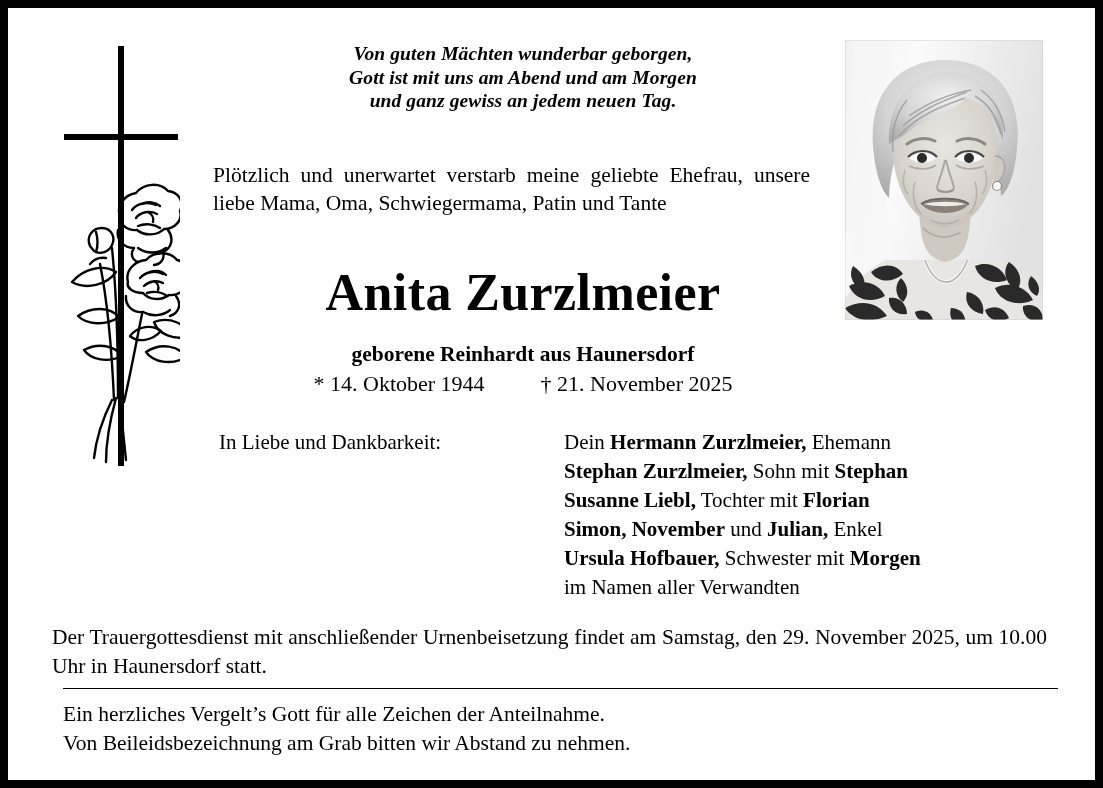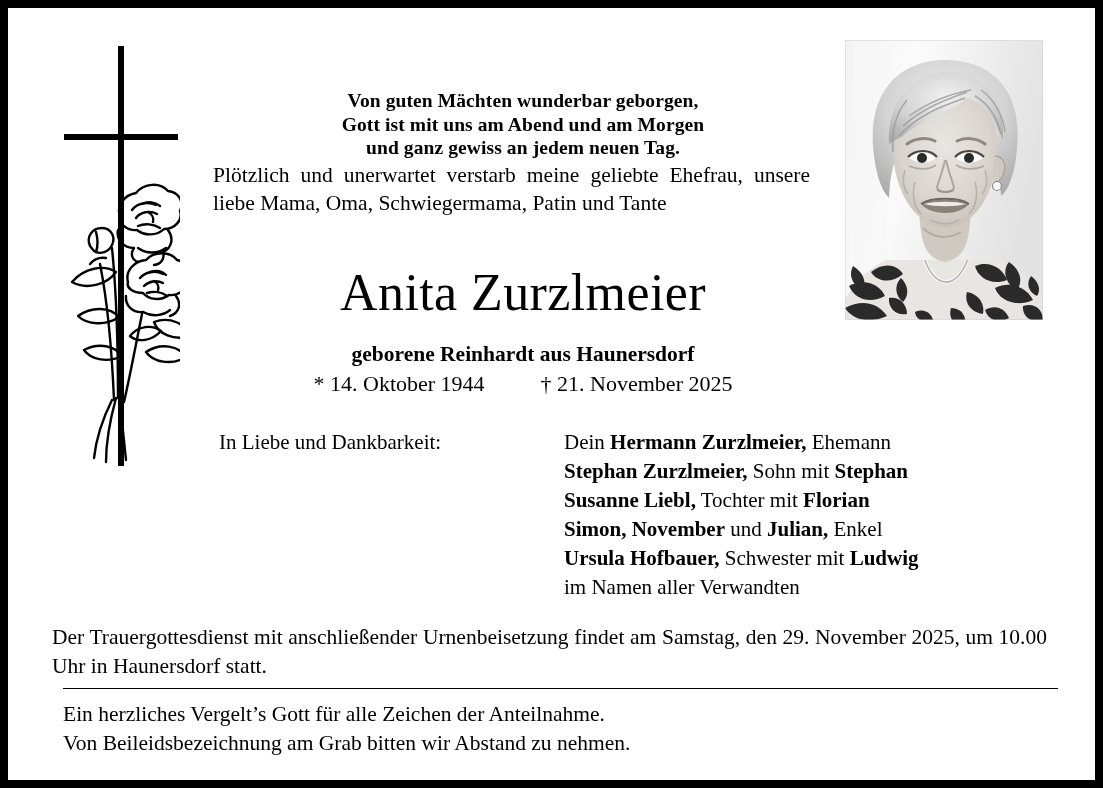"Von guten Mächten wunderbar geborgen," .poem { font-style: none -> italic; margin-top: 47px -> none }
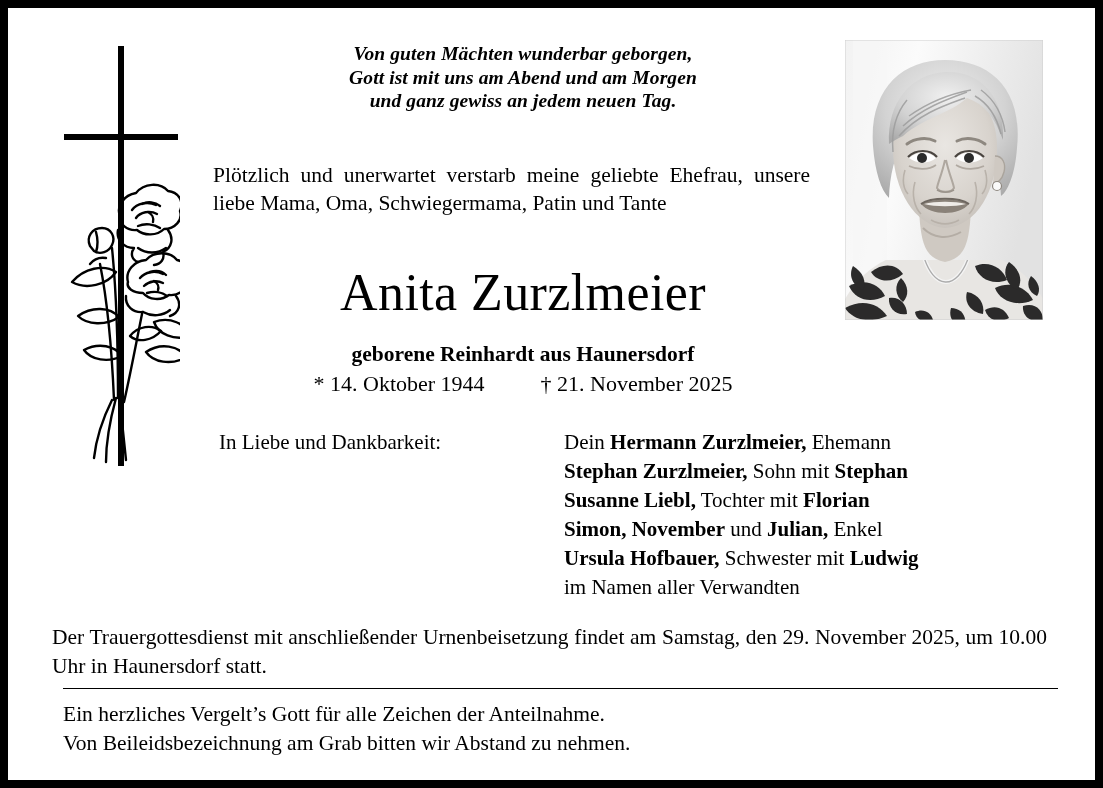"Anita Zurzlmeier" .name { font-weight: normal -> bold }
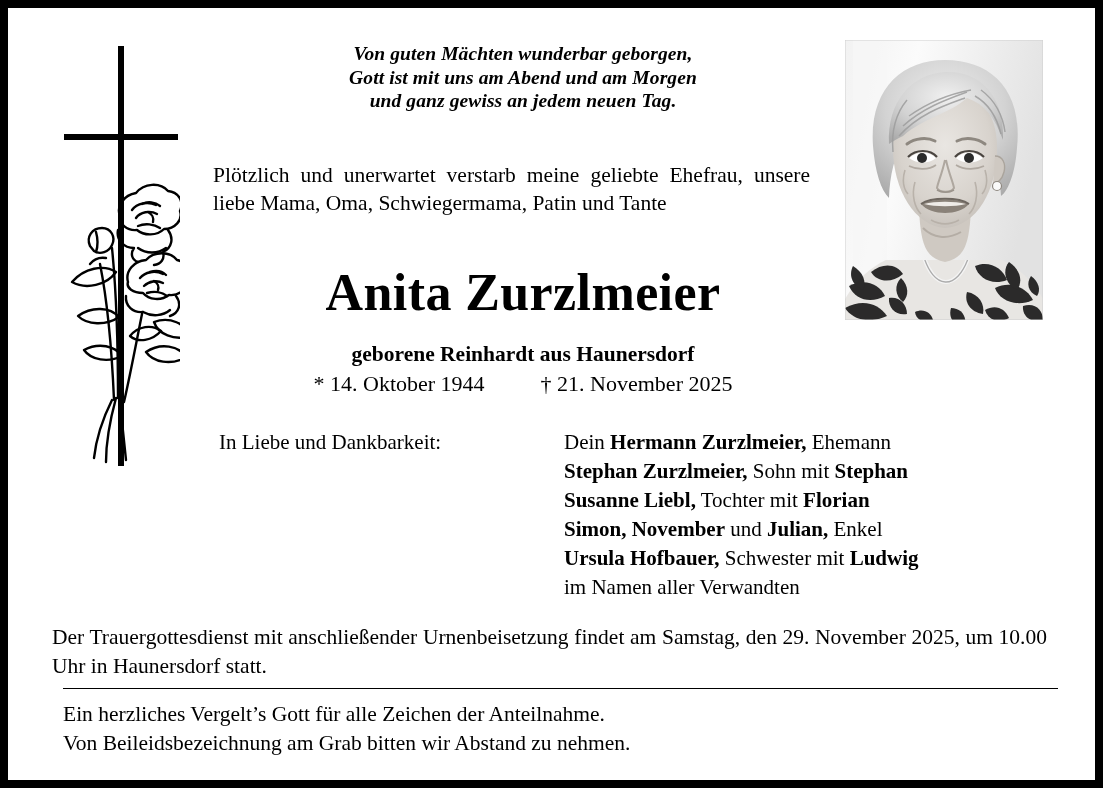"Ludwig" b { text: Ludwig -> Morgen }
